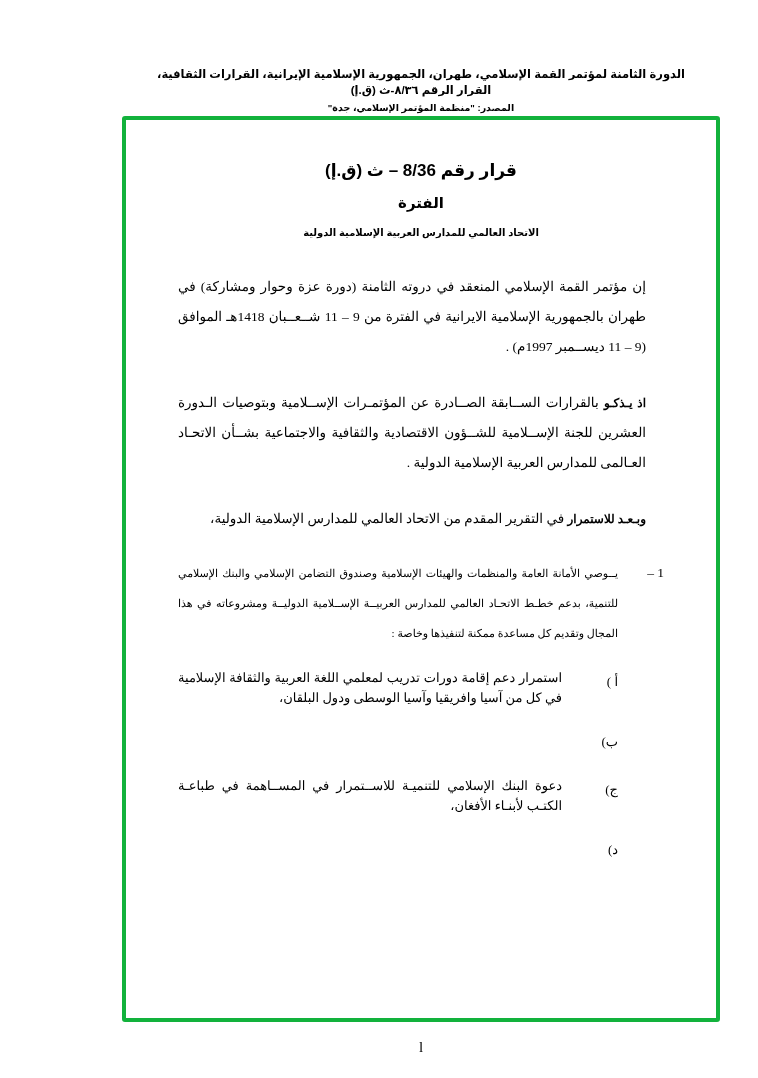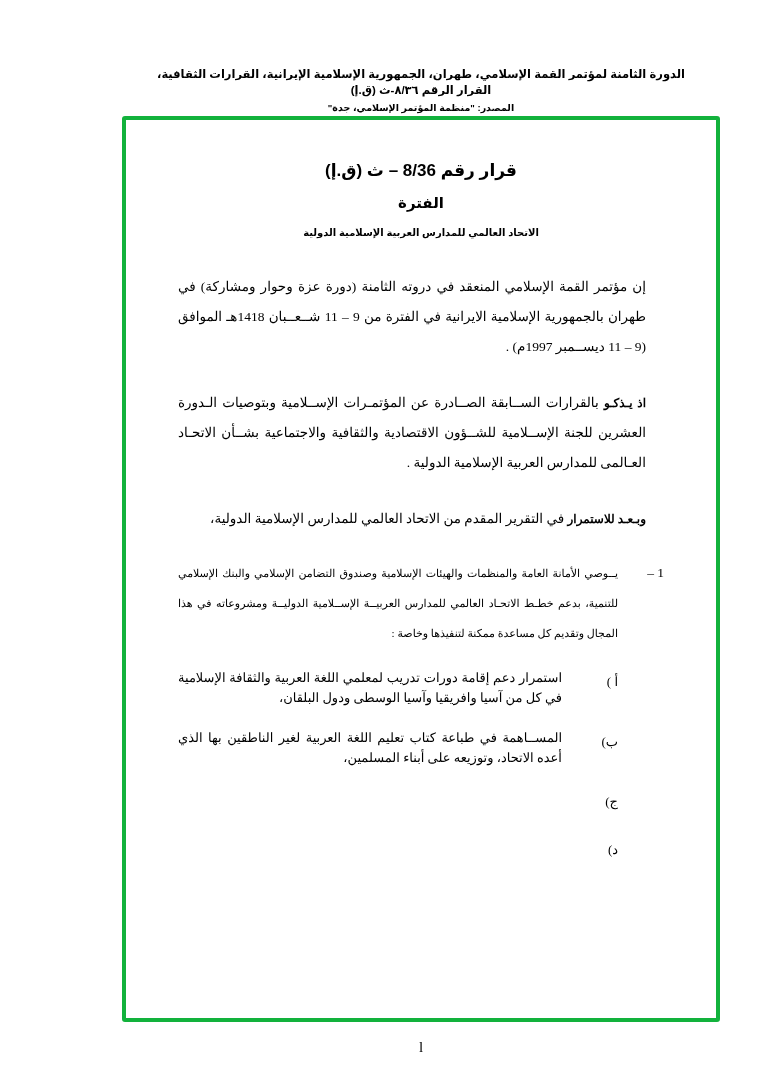"المســاهمة في طباعة كتاب تعليم" div.sub-body { html: <div>المســاهمة في طباعة كتاب تعليم اللغة العربية لغير الناطقين بها الذي أعده الاتحاد، وتوزيعه على أبناء المسلمين،</div> -> none }
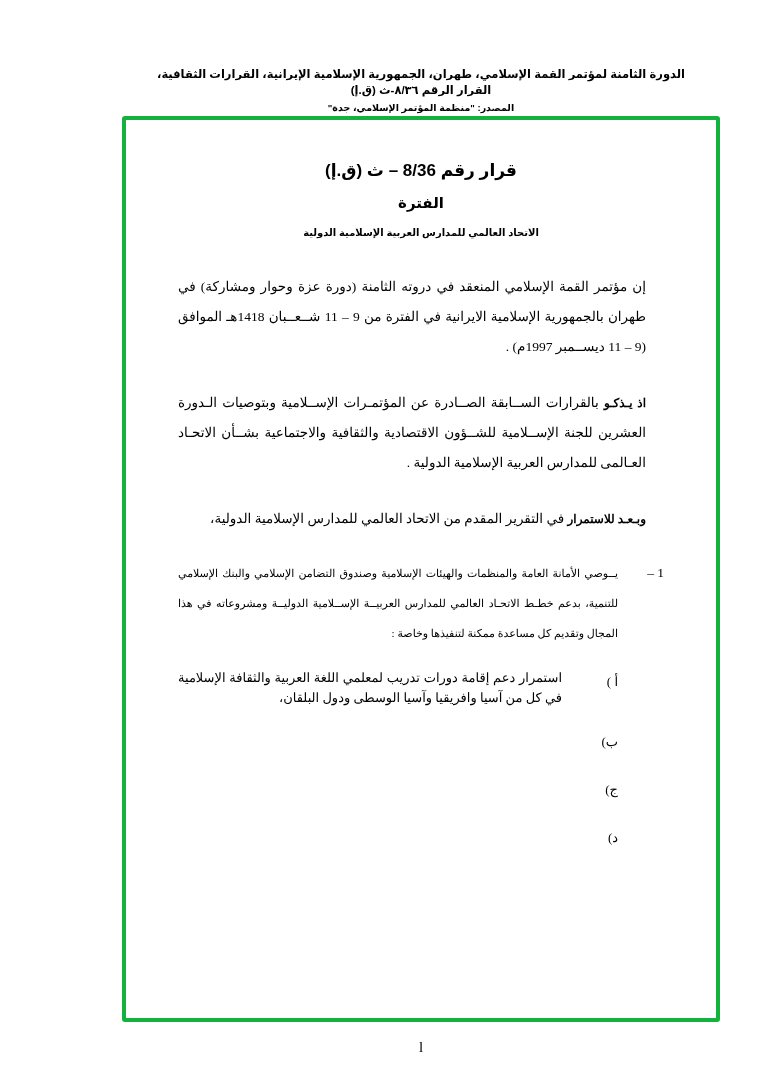"دعوة البنك الإسلامي للتنميـة للاســتمرار" div.sub-body { html: none -> <div>دعوة البنك الإسلامي للتنميـة للاســتمرار في المســاهمة في طباعـة الكتـب لأبنـاء الأفغان،</div> }
